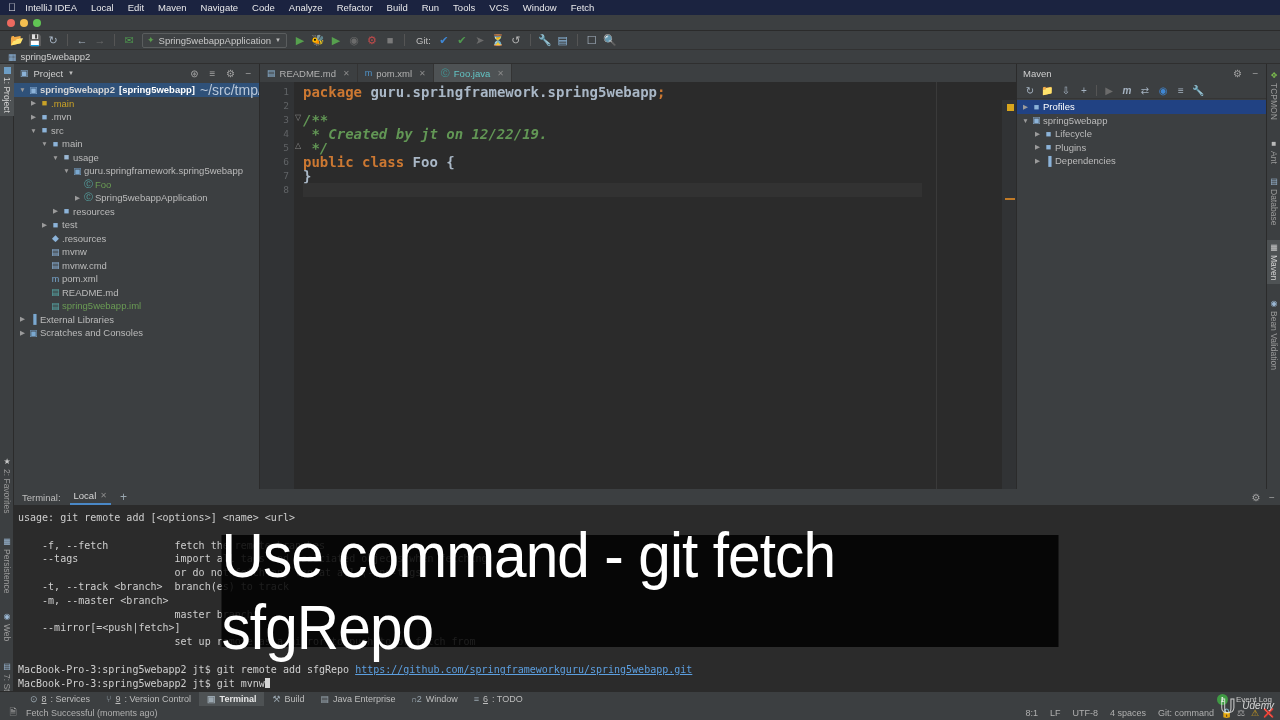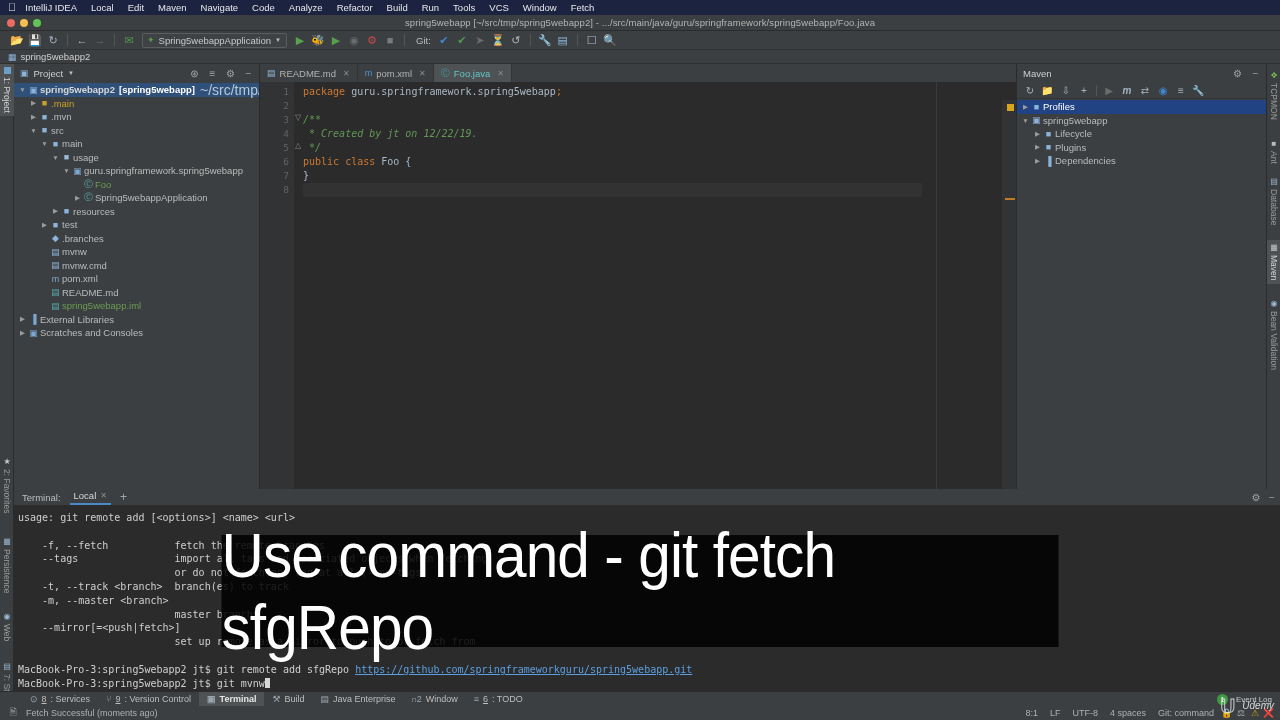"spring5webapp [~/src/tmp/spring5webapp2]" div.title-text { html: <div>spring5webapp [~/src/tmp/spring5webapp2] - .../src/main/java/guru/springframework/spring5webapp/Foo.java</div> -> none }
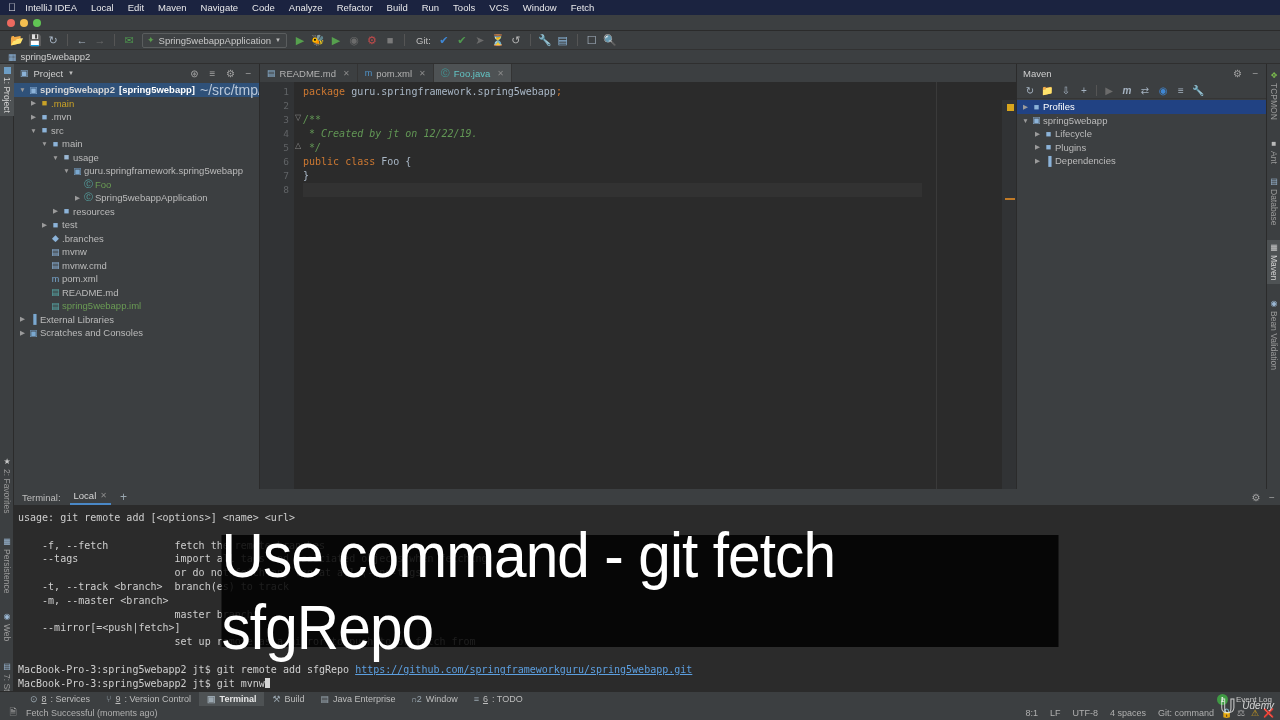"package" .code { font-size: 10px -> 14px; font-weight: none -> bold }
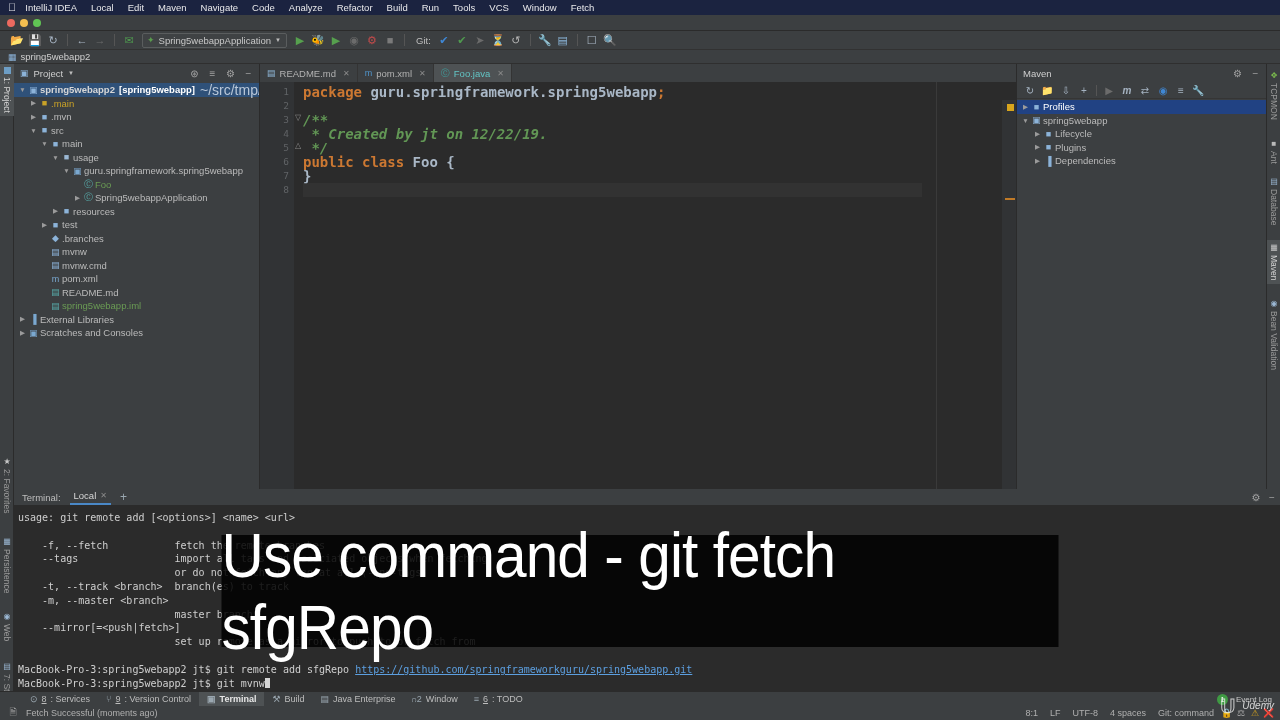".branches" span { text: .branches -> .resources }
